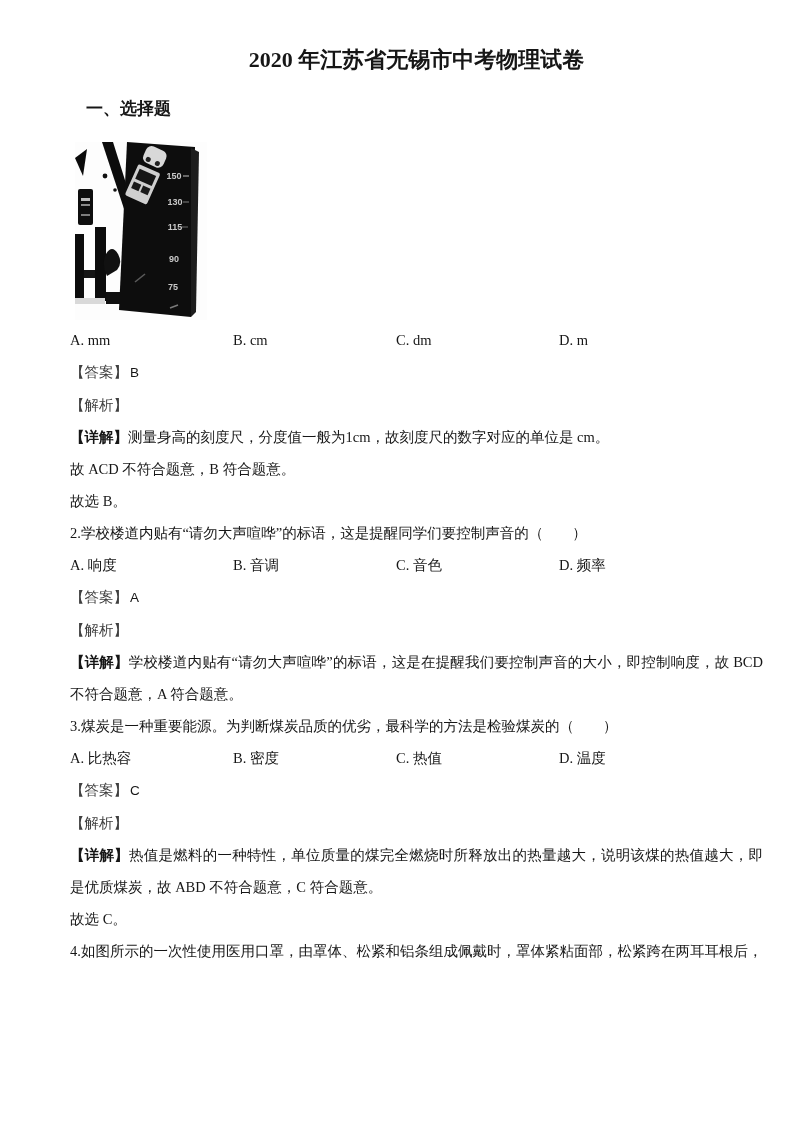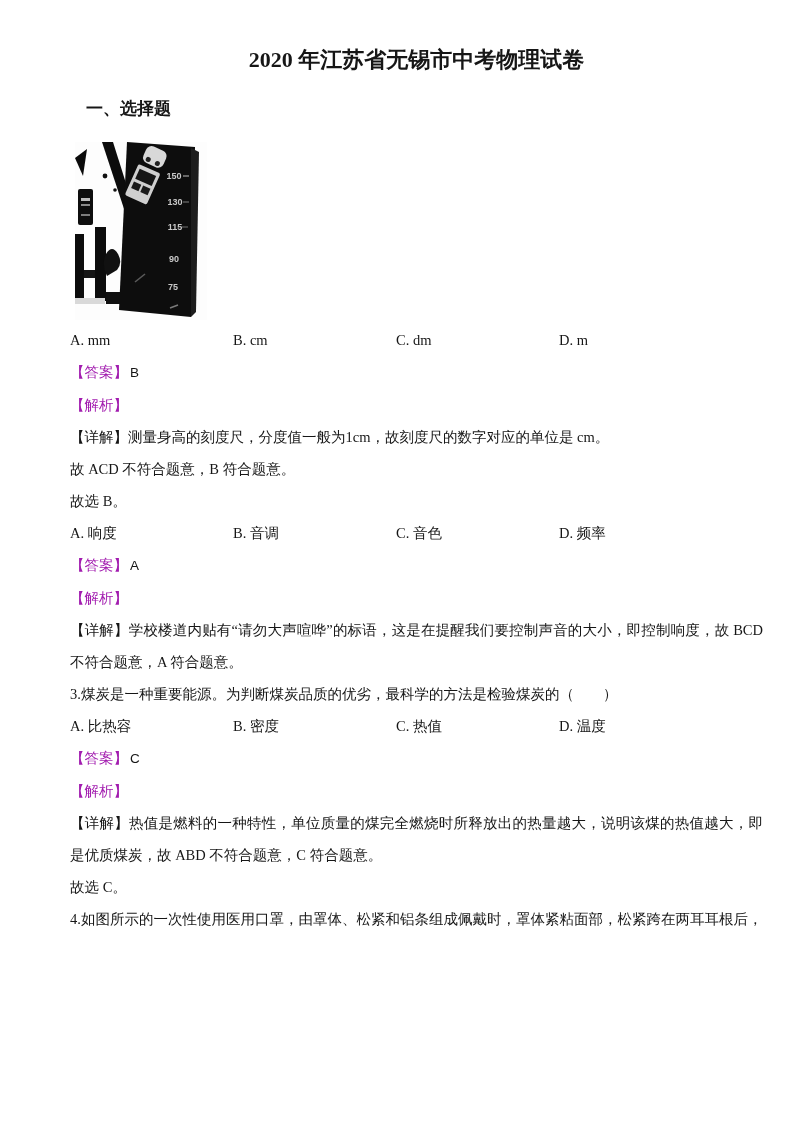"【答案】" .blue { color: #a21caf -> #404040 }
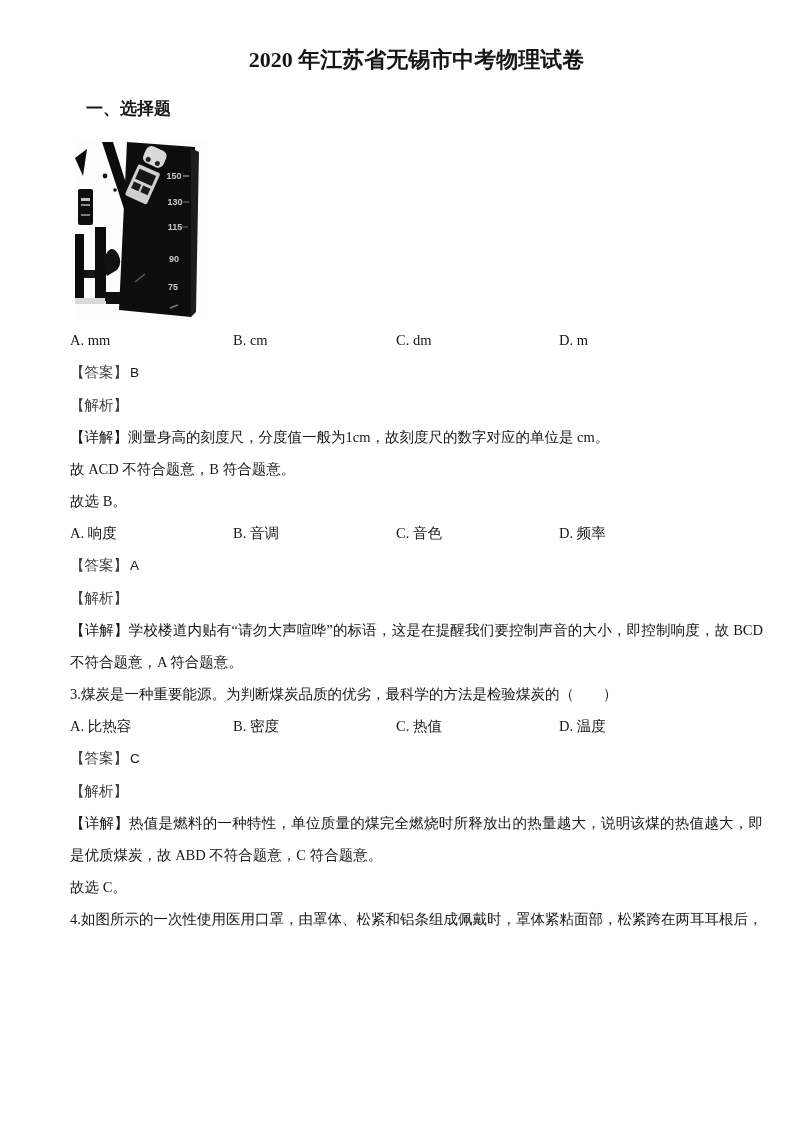"【详解】" .bold { font-weight: normal -> bold }
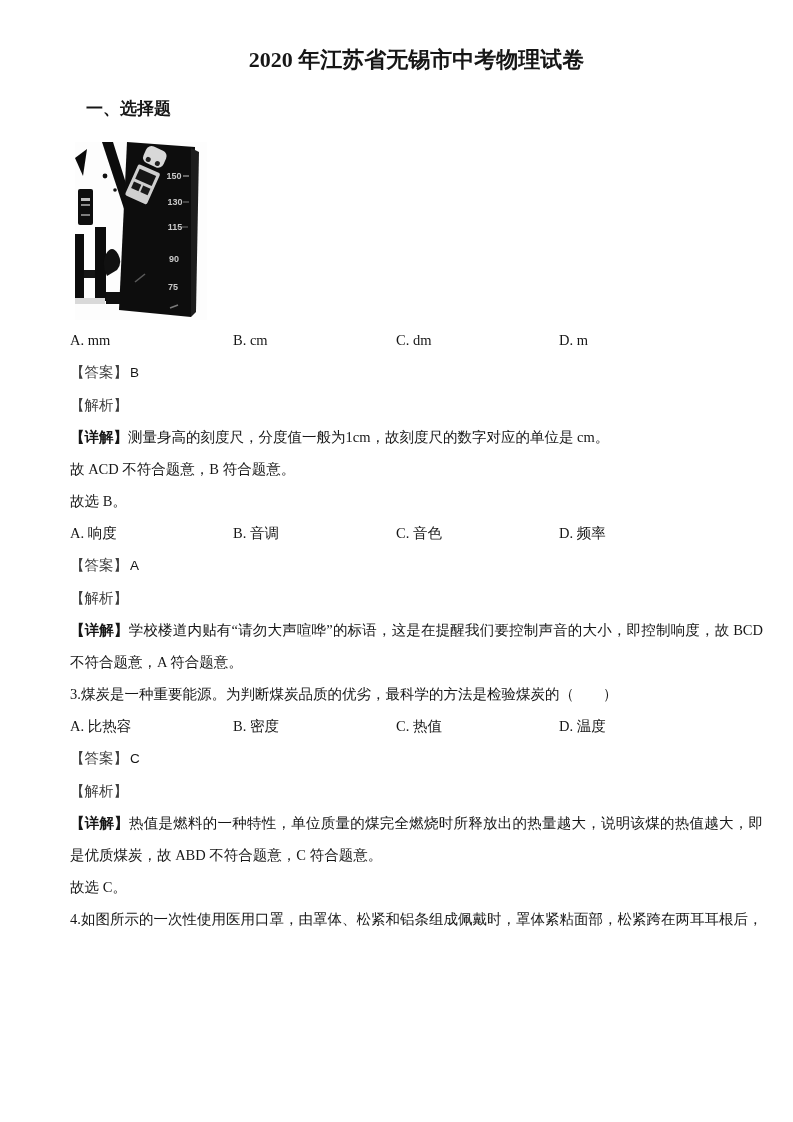"2.学校楼道内贴有“请勿大声喧哗”的标语，这是提醒同学们要控制声音的（ ）" p.line { html: none -> <p>2.学校楼道内贴有“请勿大声喧哗”的标语，这是提醒同学们要控制声音的（ ）</p> }
